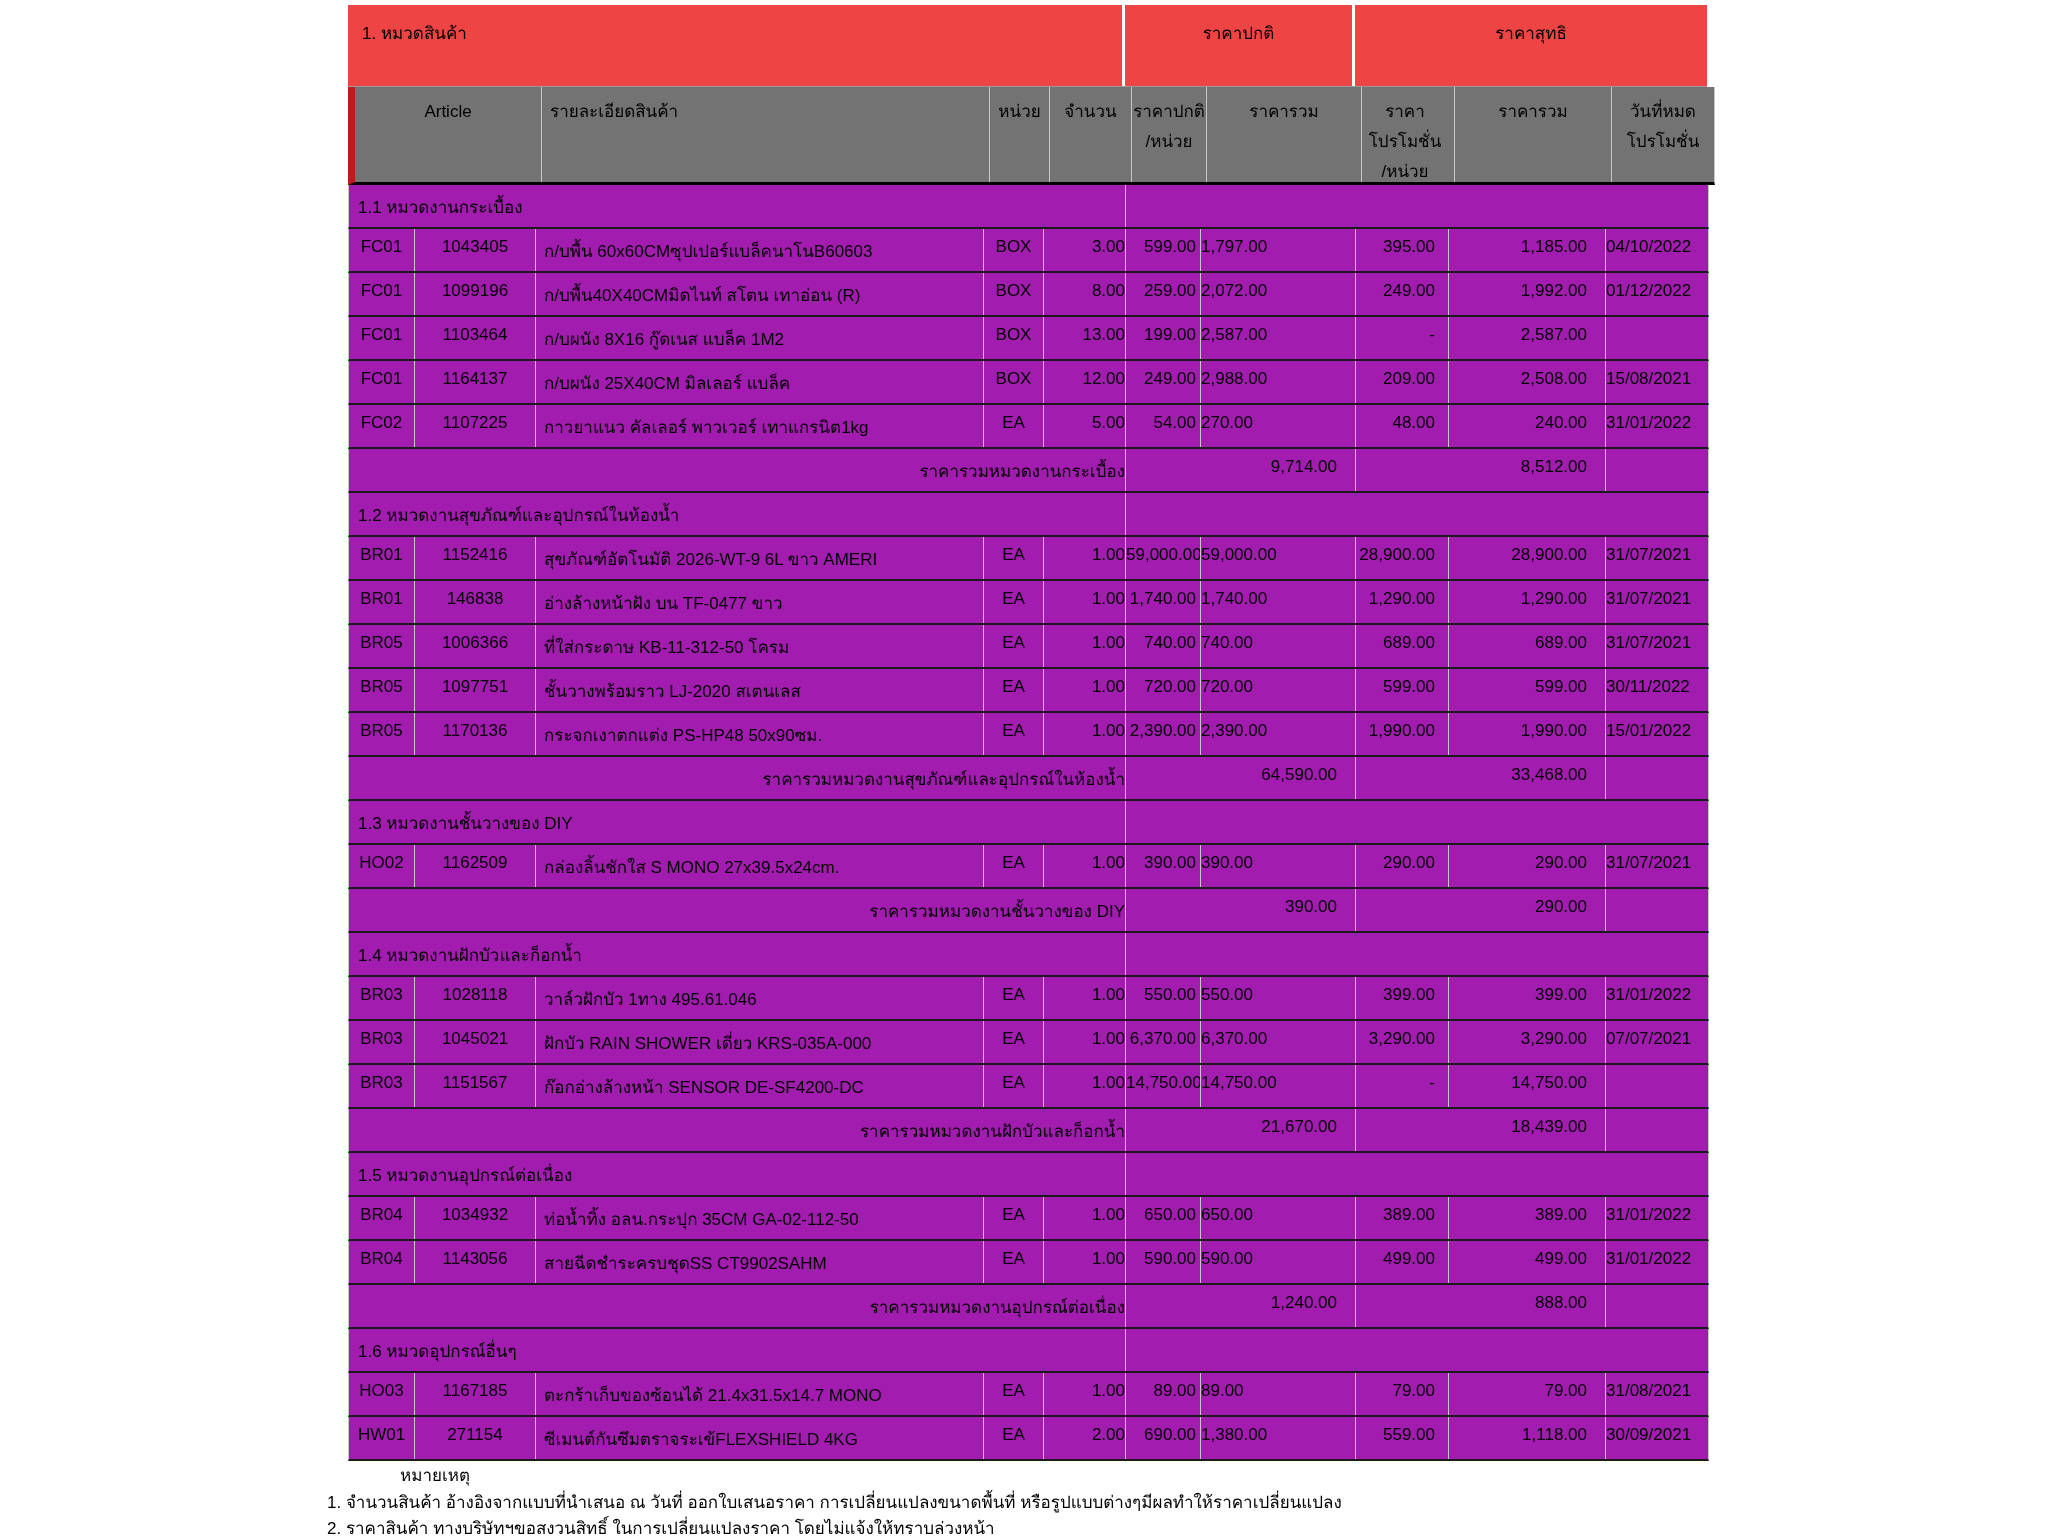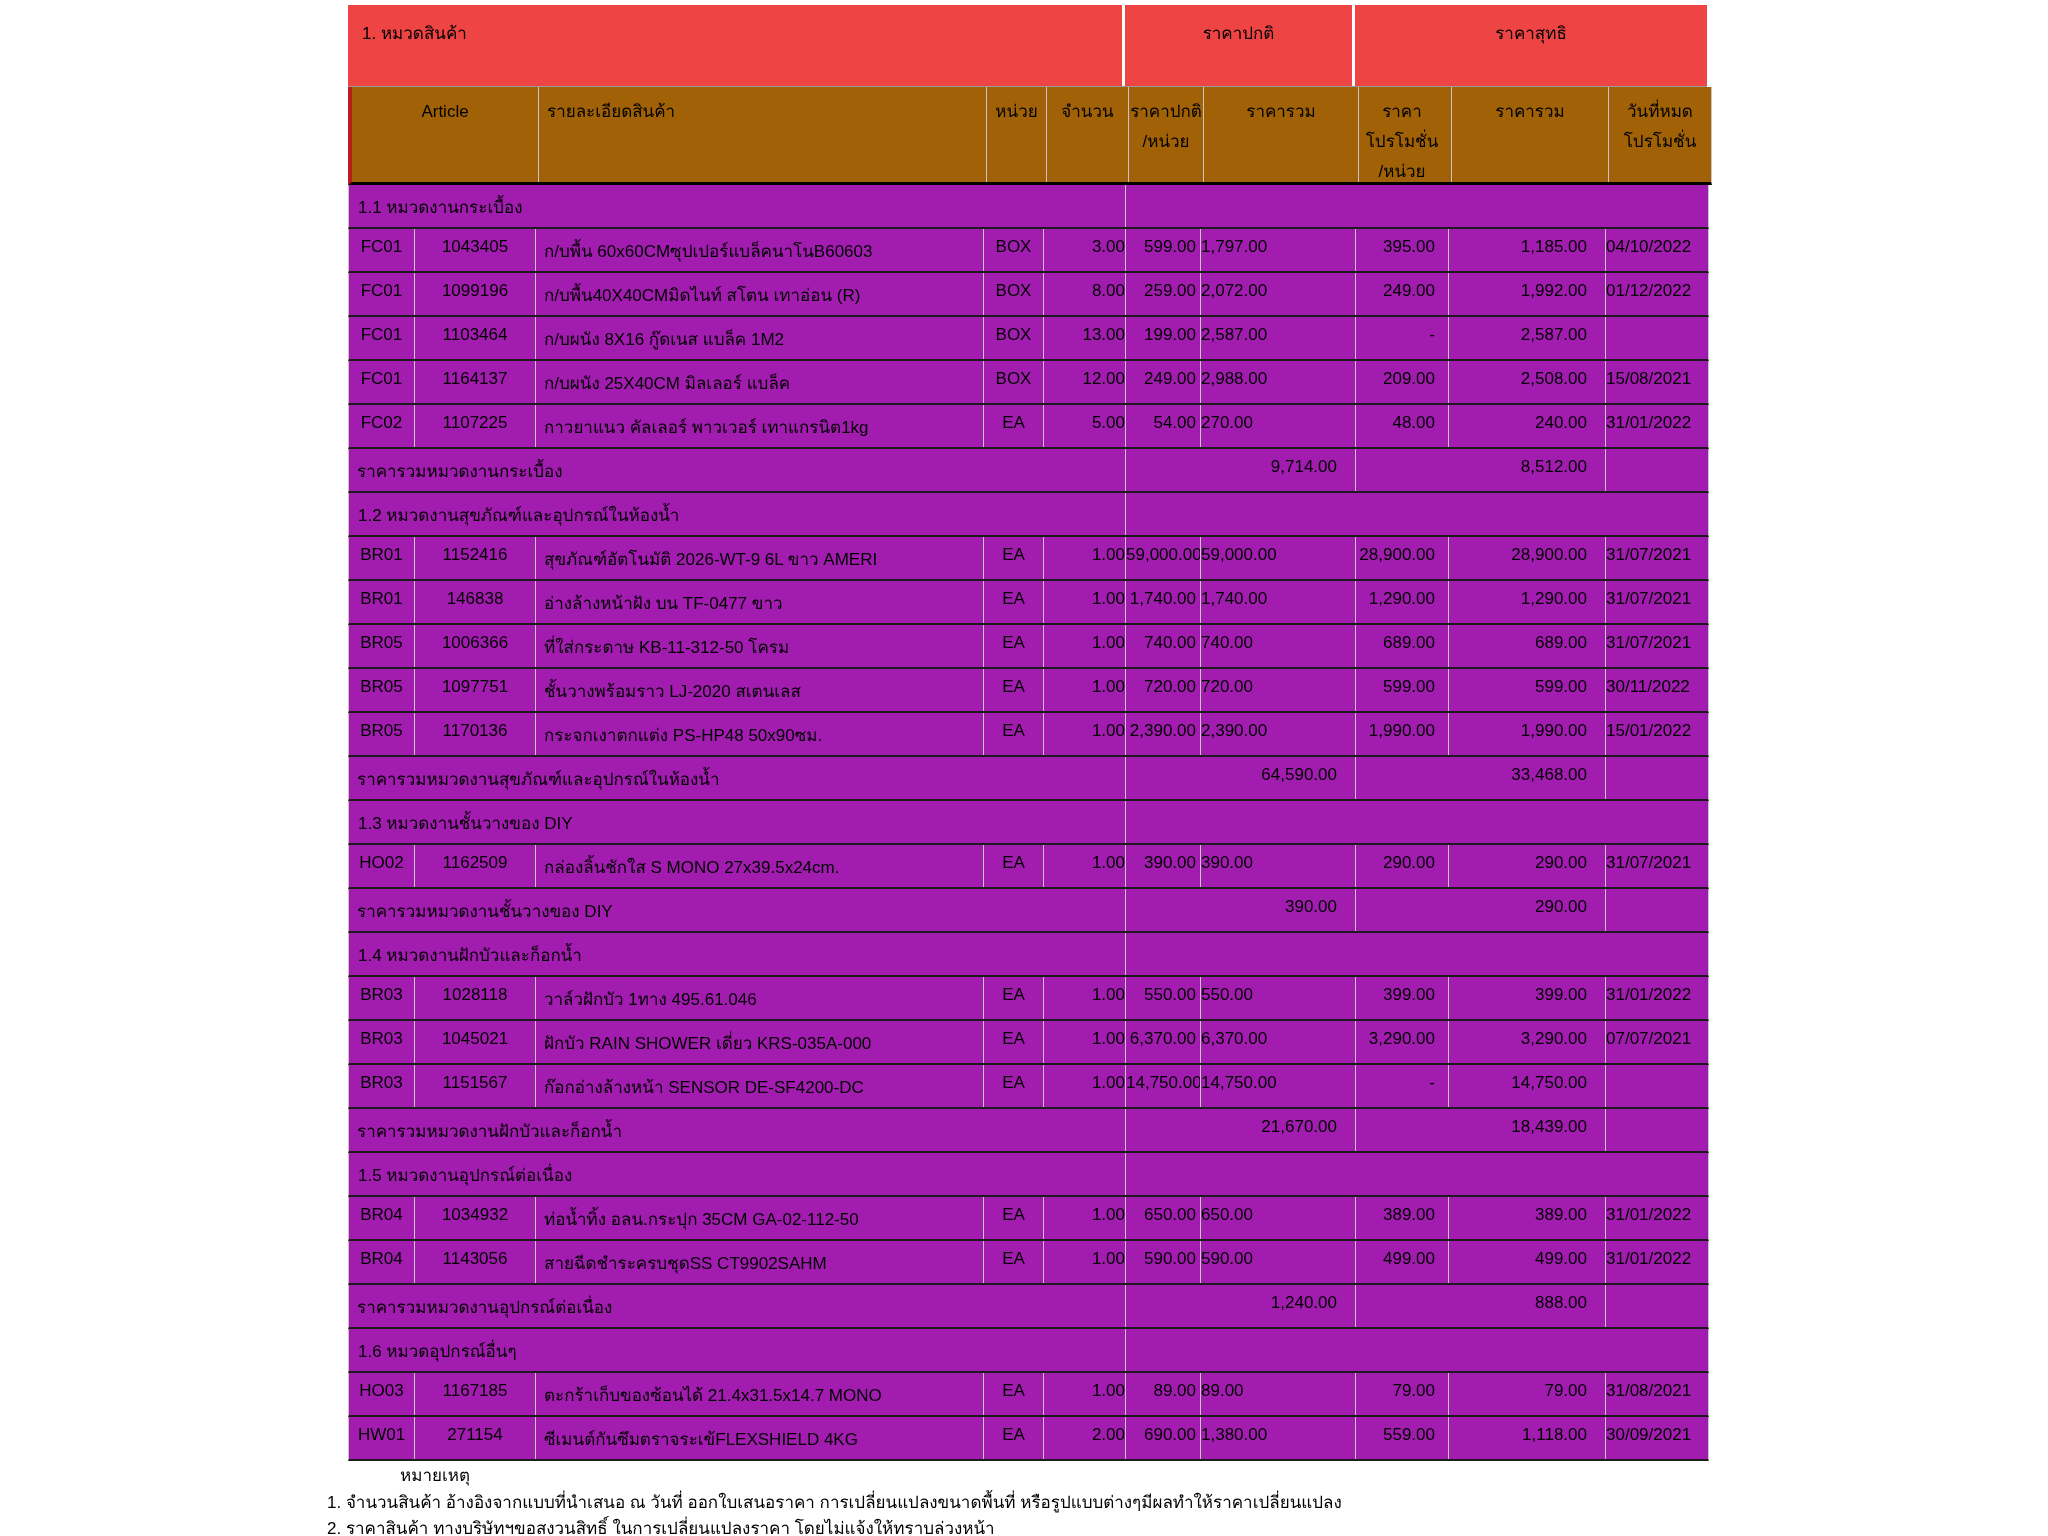"Article" .hrow2 { background: #a16207 -> #737373; border-left: 4px solid #b91c1c -> 7px solid #b91c1c }
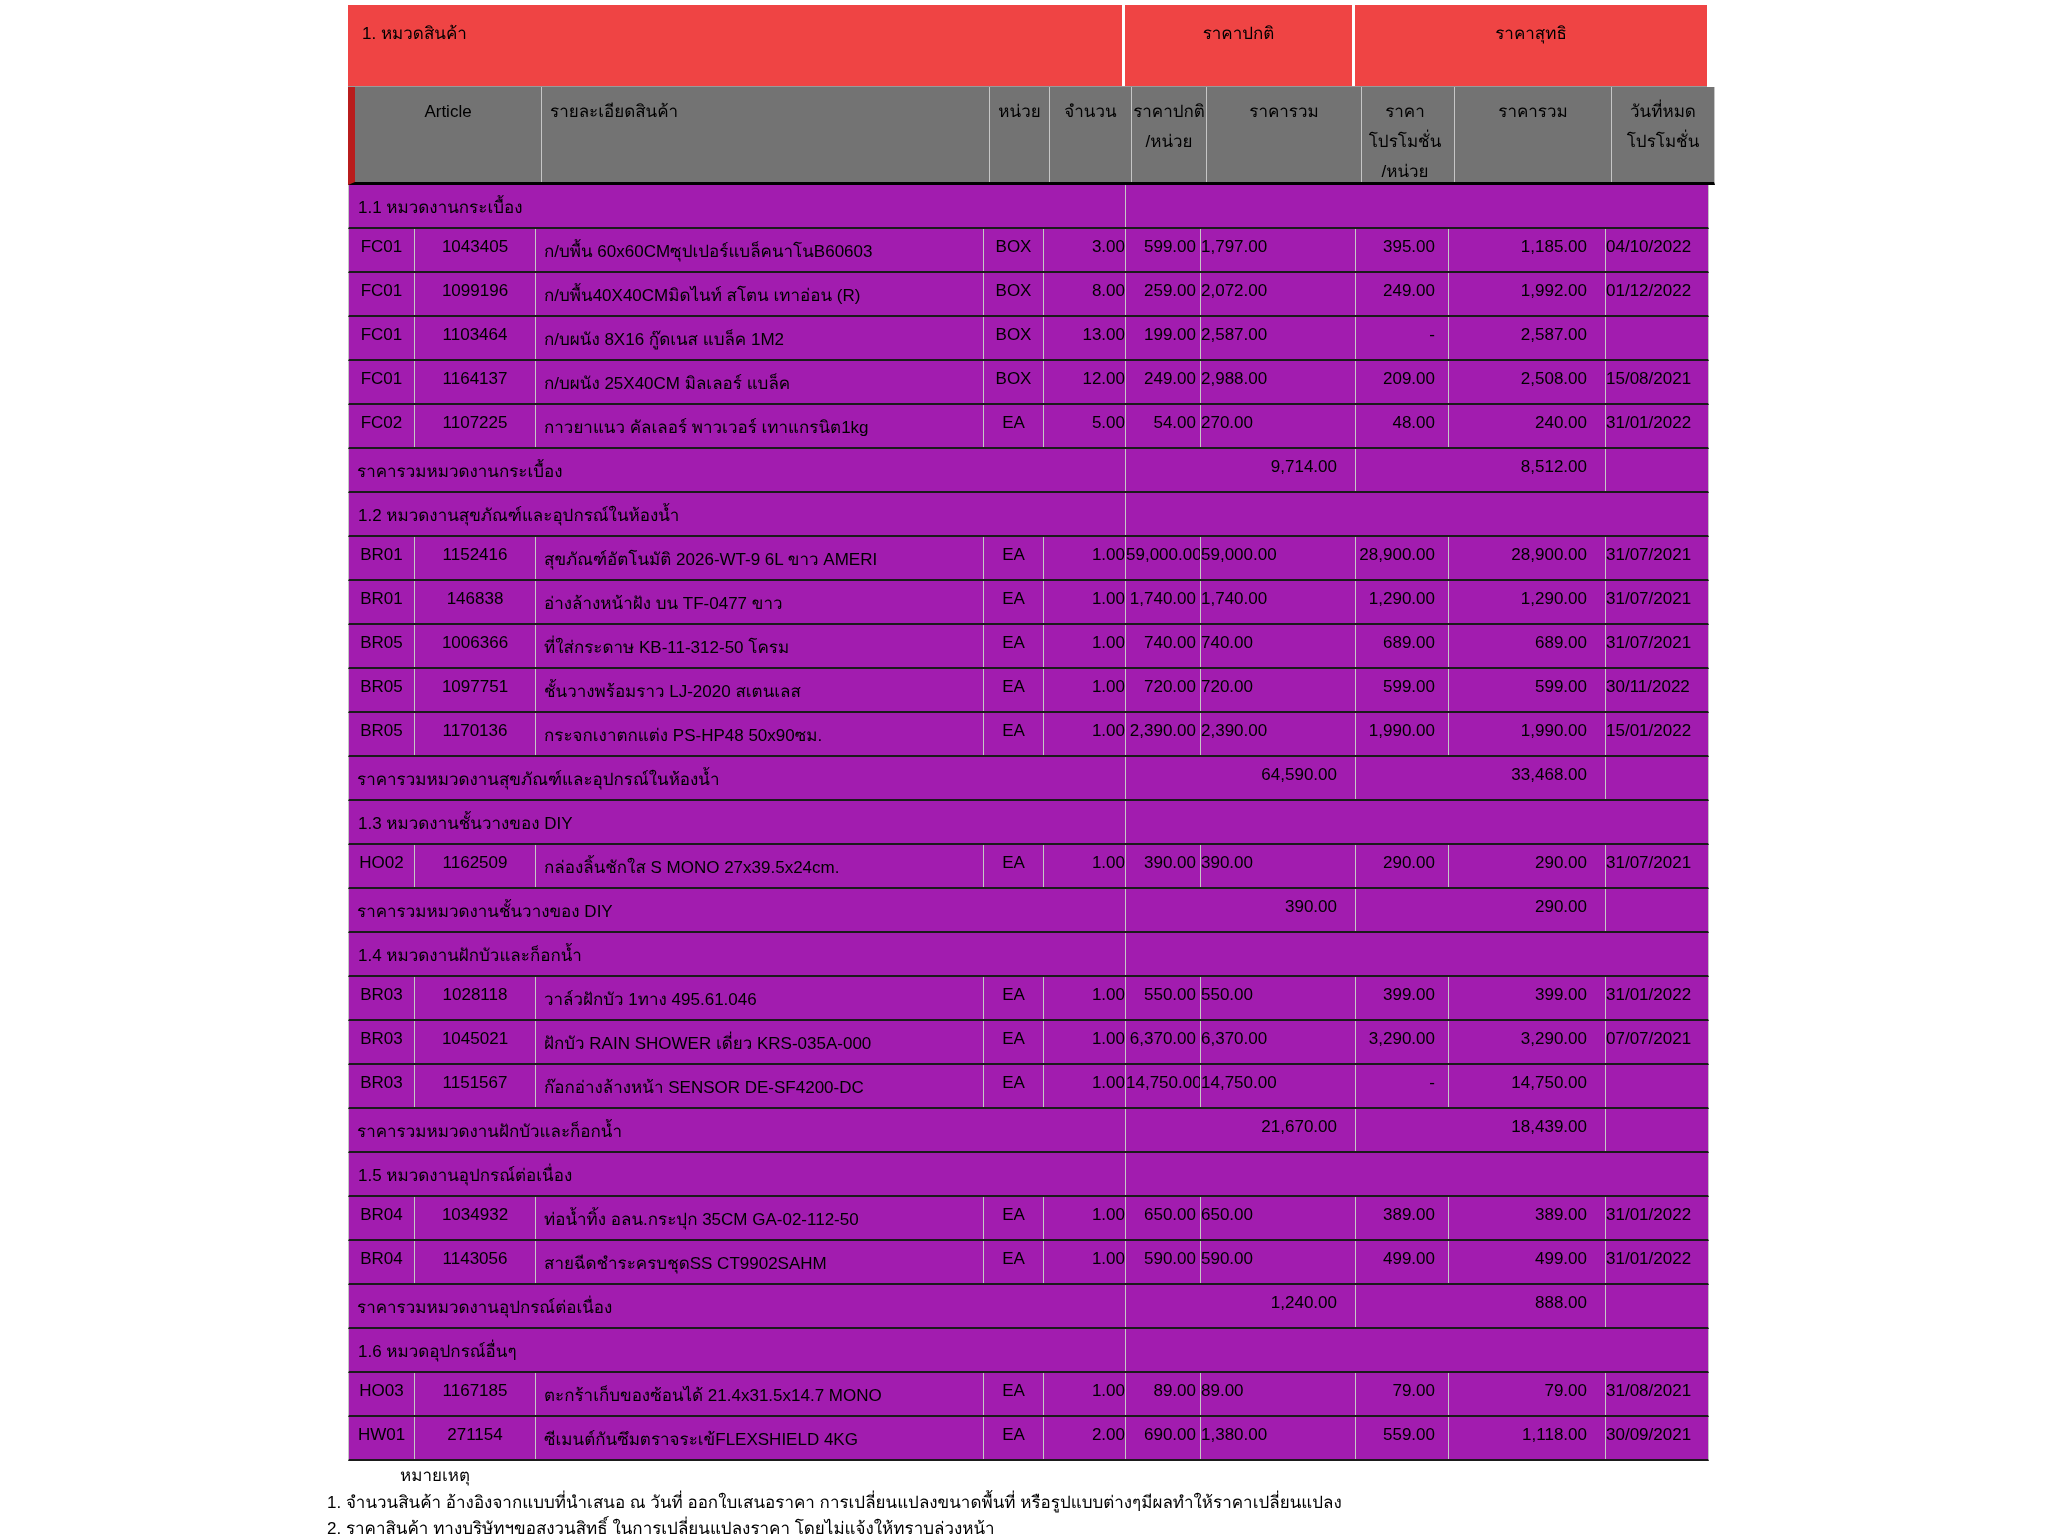"ราคารวมหมวดงานกระเบื้อง" .sum-label { text-align: left -> right }
